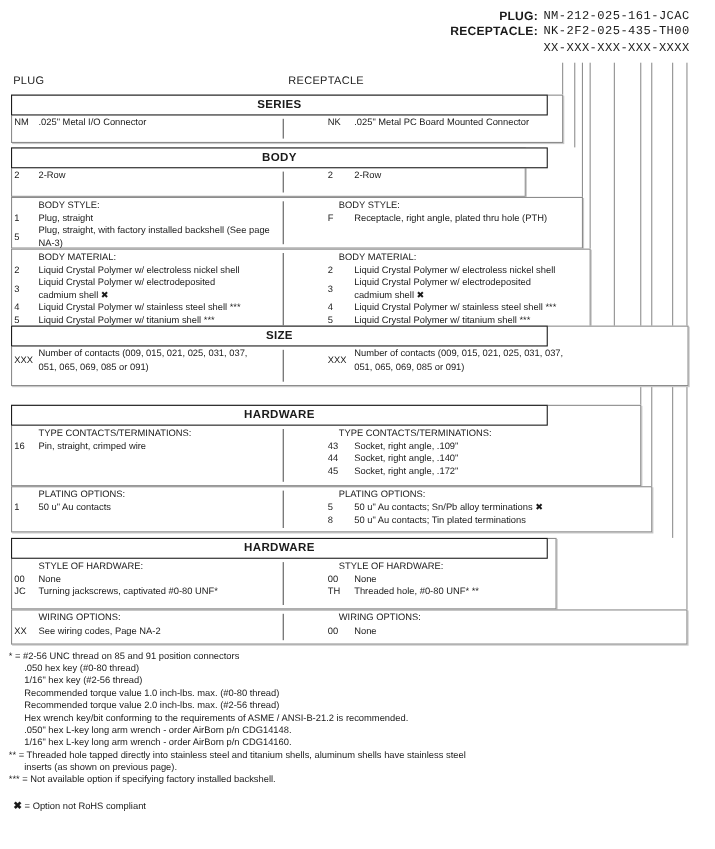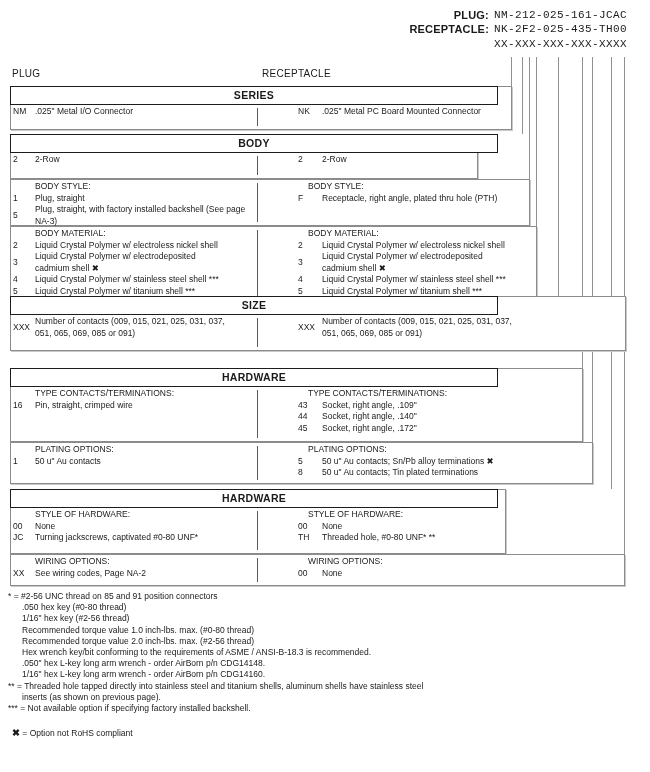"Hex wrench key/bit conforming to" div.fn { text: ANSI-B-18.3 -> ANSI-B-21.2 }
